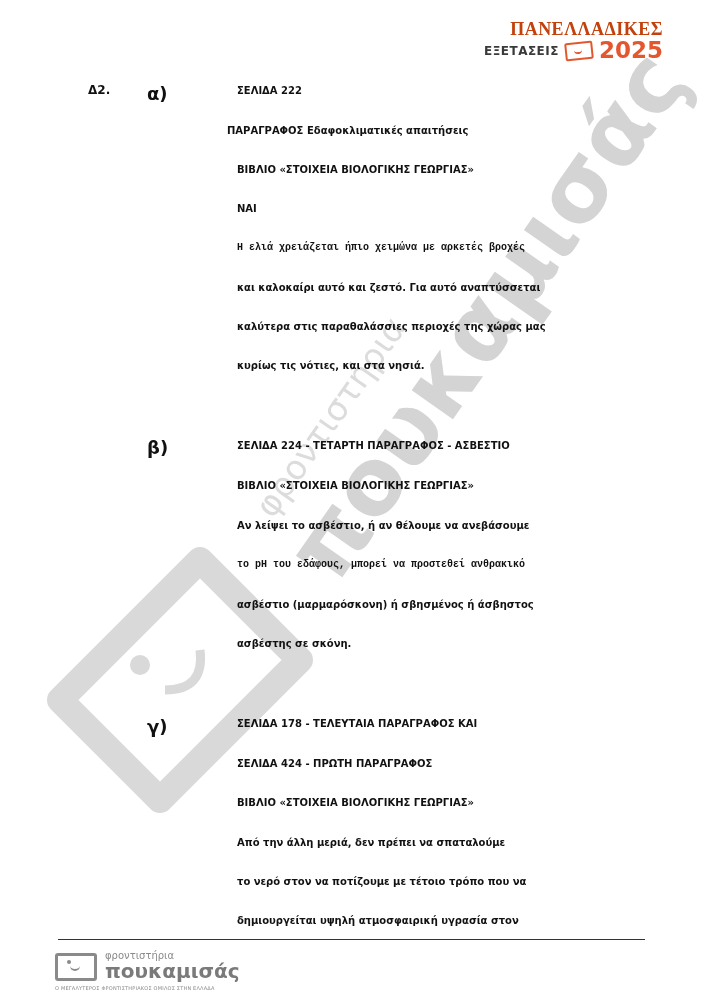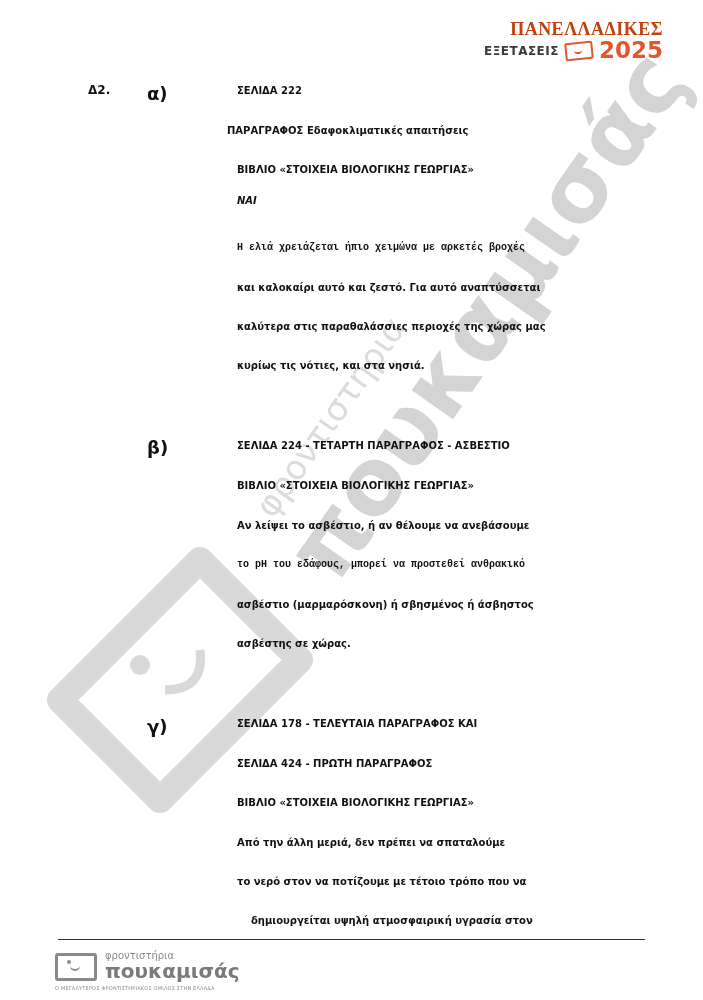"ΝΑΙ" div.line { font-style: italic -> none; top: 195px -> 203px }
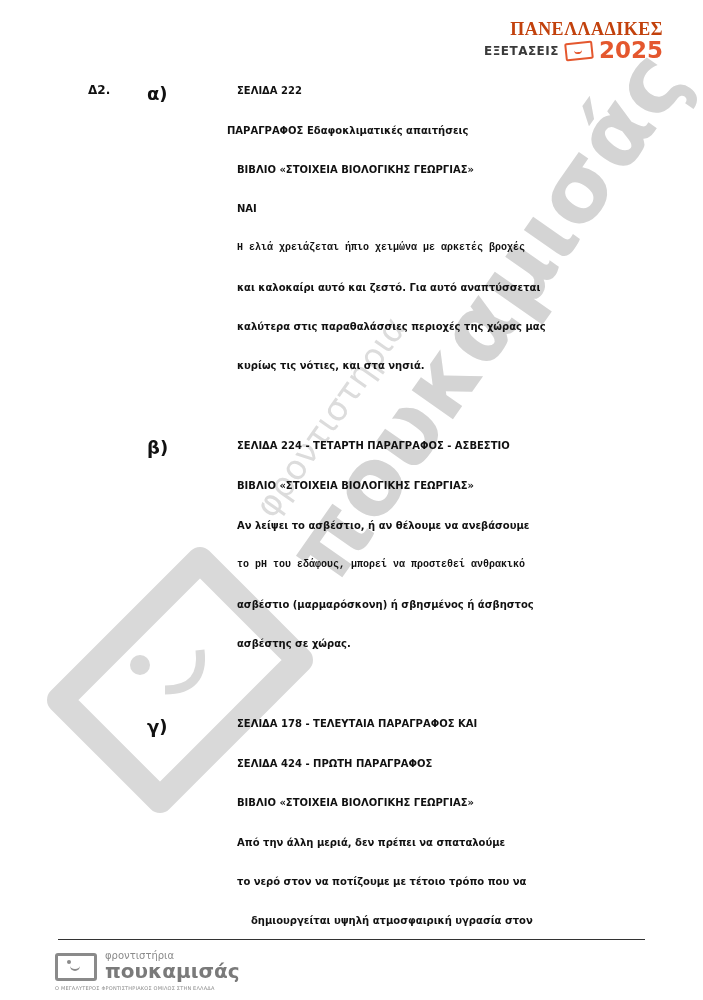"ασβέστης σε χώρας." div.line { text: χώρας -> σκόνη }
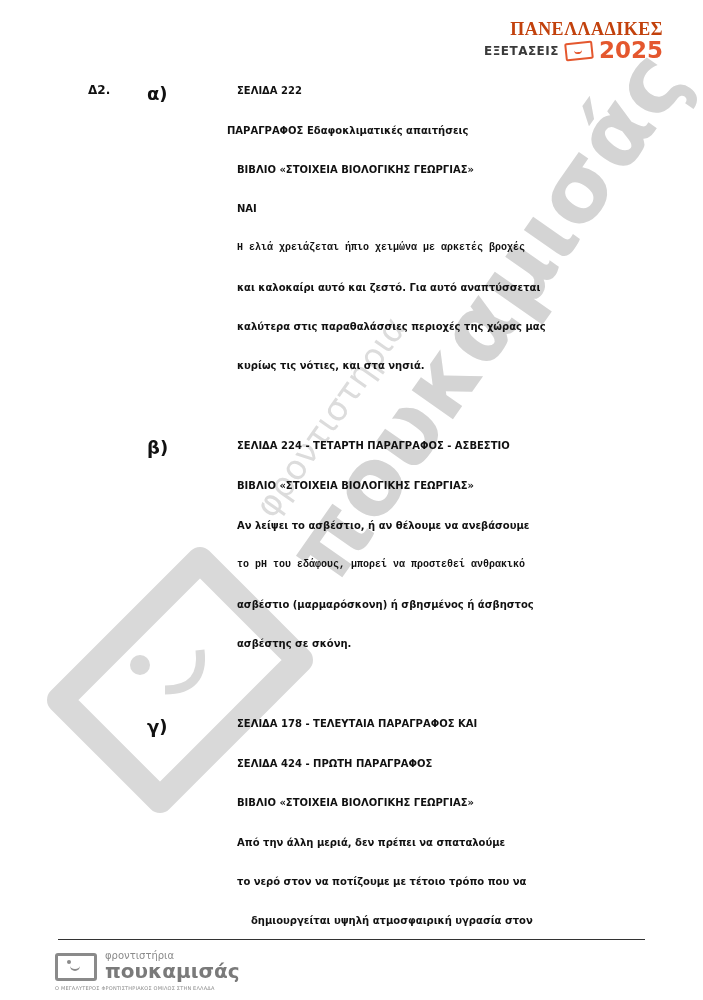"δημιουργείται υψηλή ατμοσφαιρική υγρασία" div.line { left: 204px -> 190px }
